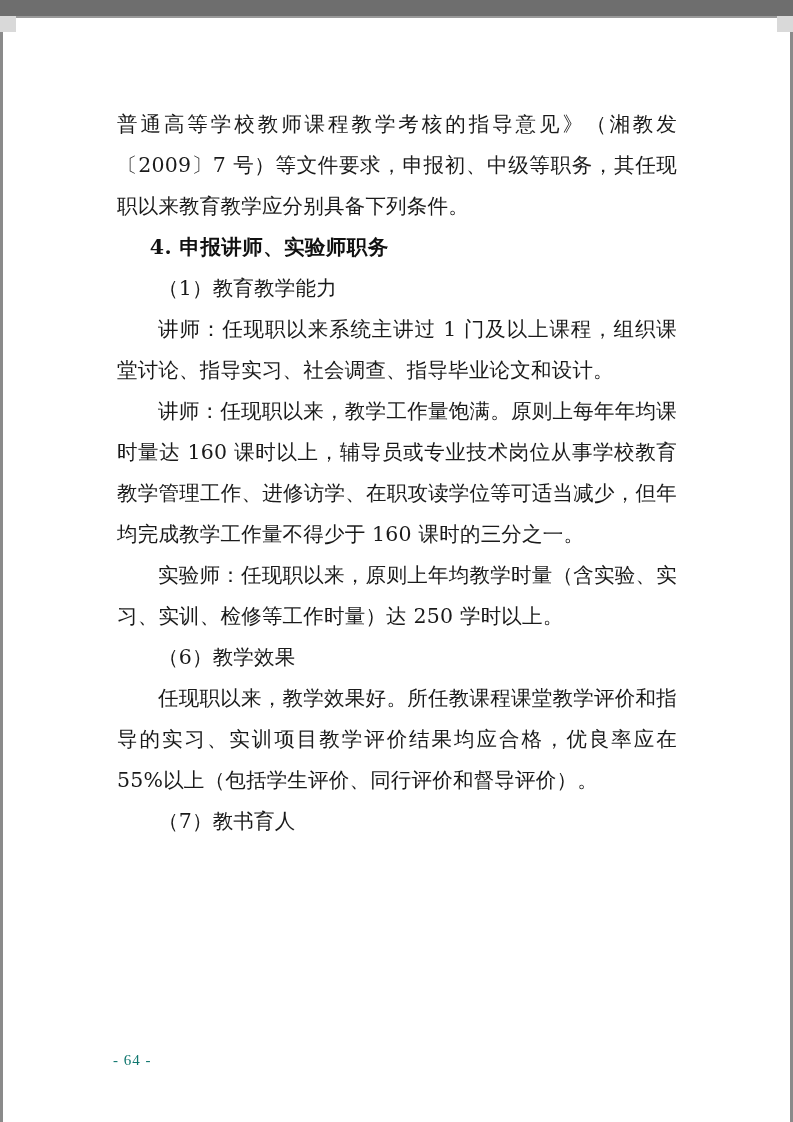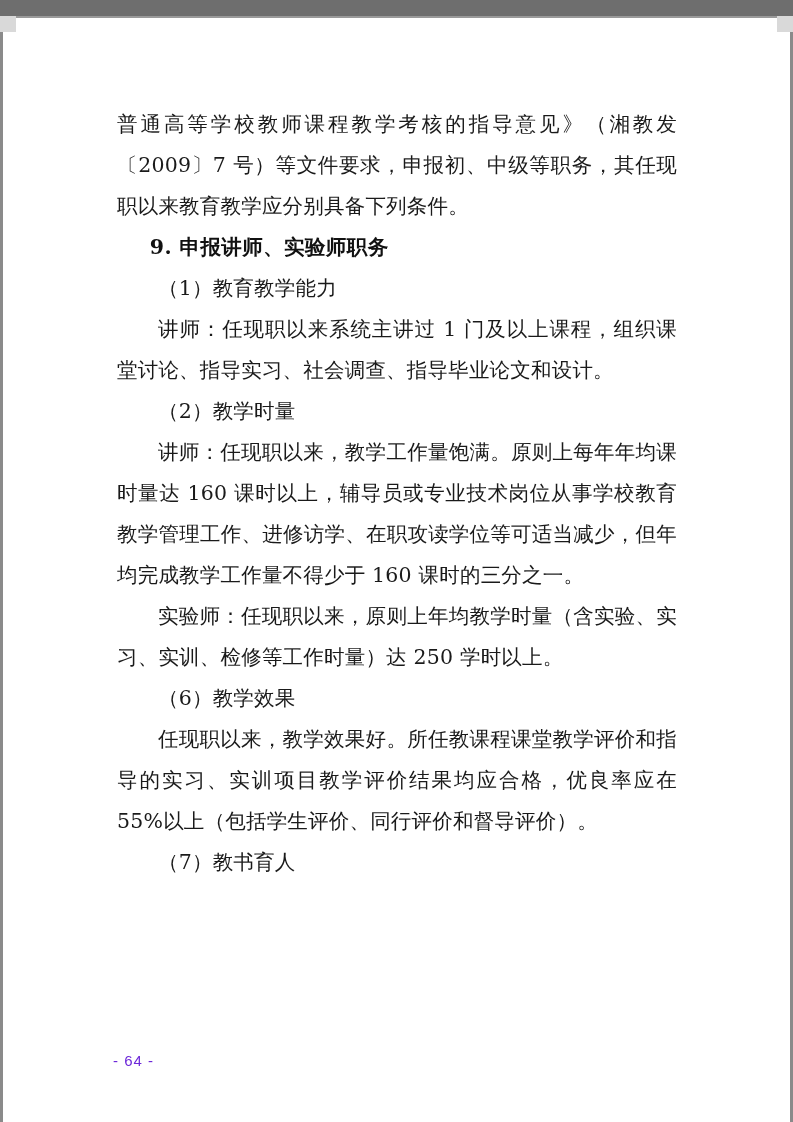"9. 申报讲师、实验师职务" p.heading { text: 9 -> 4 }
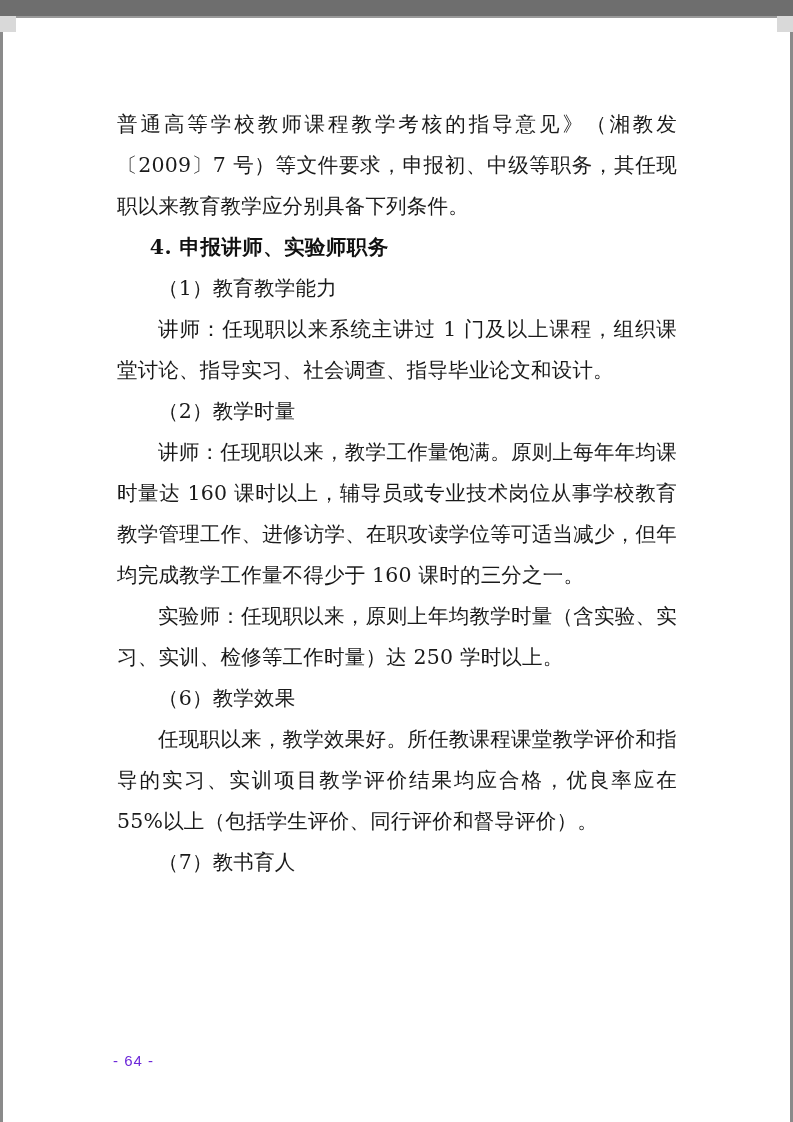"（2）教学时量" p.para { html: <p>（2）教学时量</p> -> none }
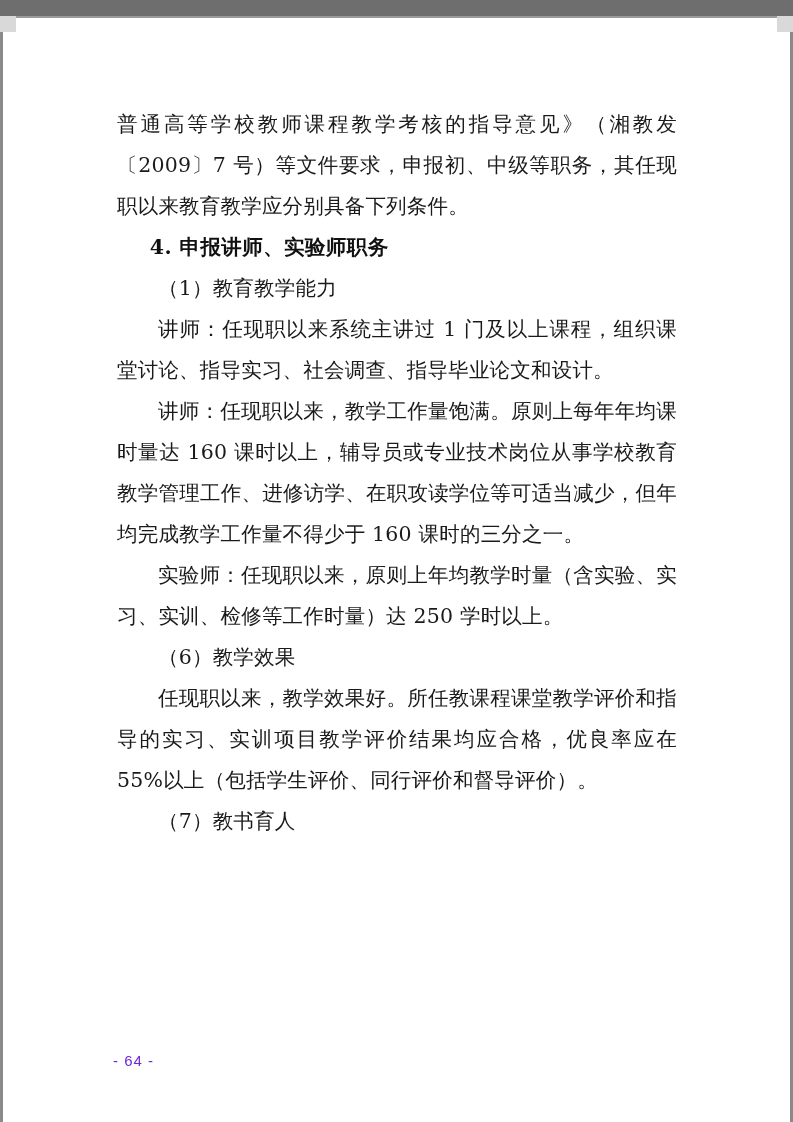"- 64 -" .page-number { color: #6d28d9 -> #0f766e; font-family: Liberation Sans, sans-serif -> Liberation Serif, serif }
